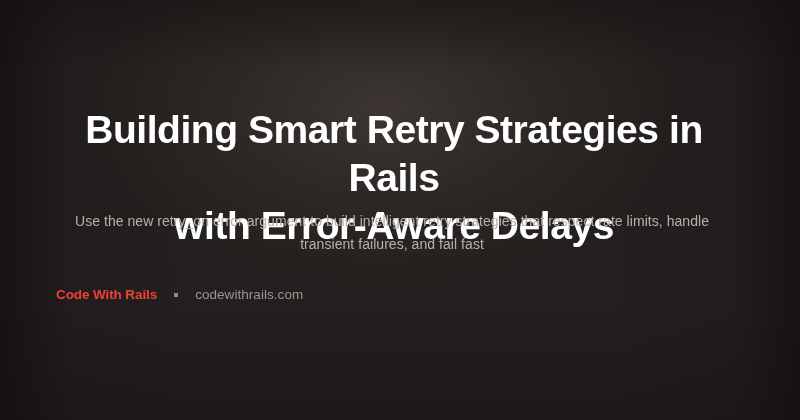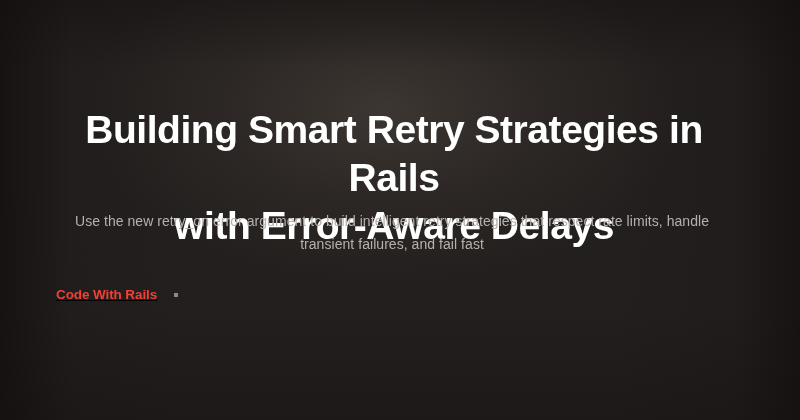"Code With Rails" .og-footer { text-decoration: underline -> none }
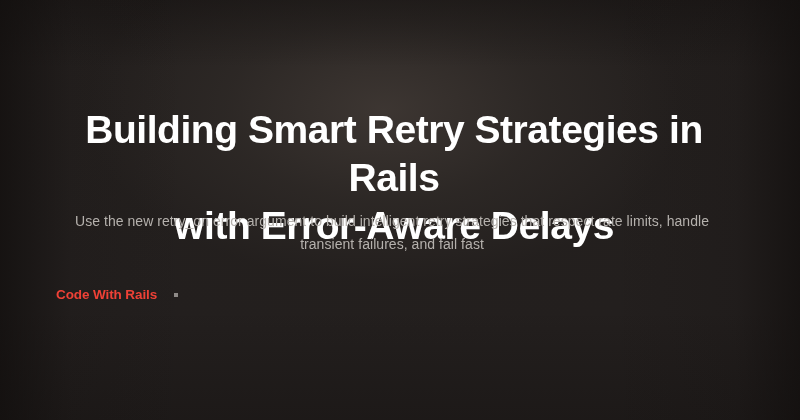"codewithrails.com" span.brand-domain { html: none -> <span>codewithrails.com</span> }
